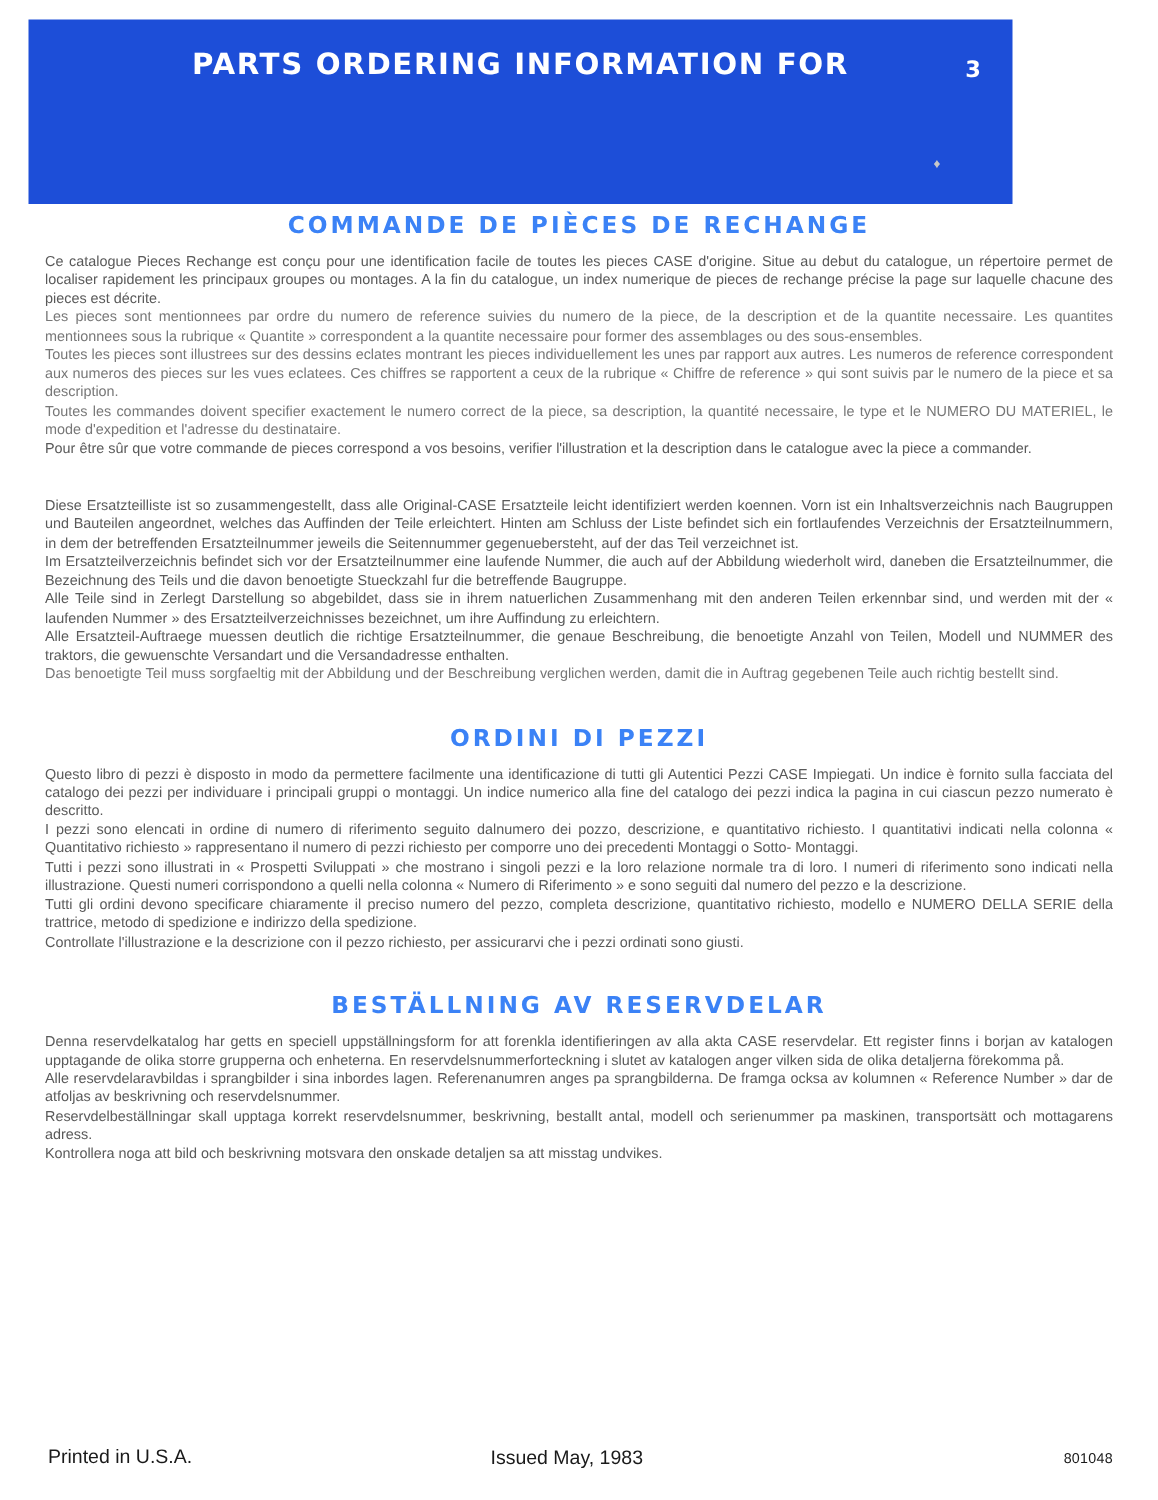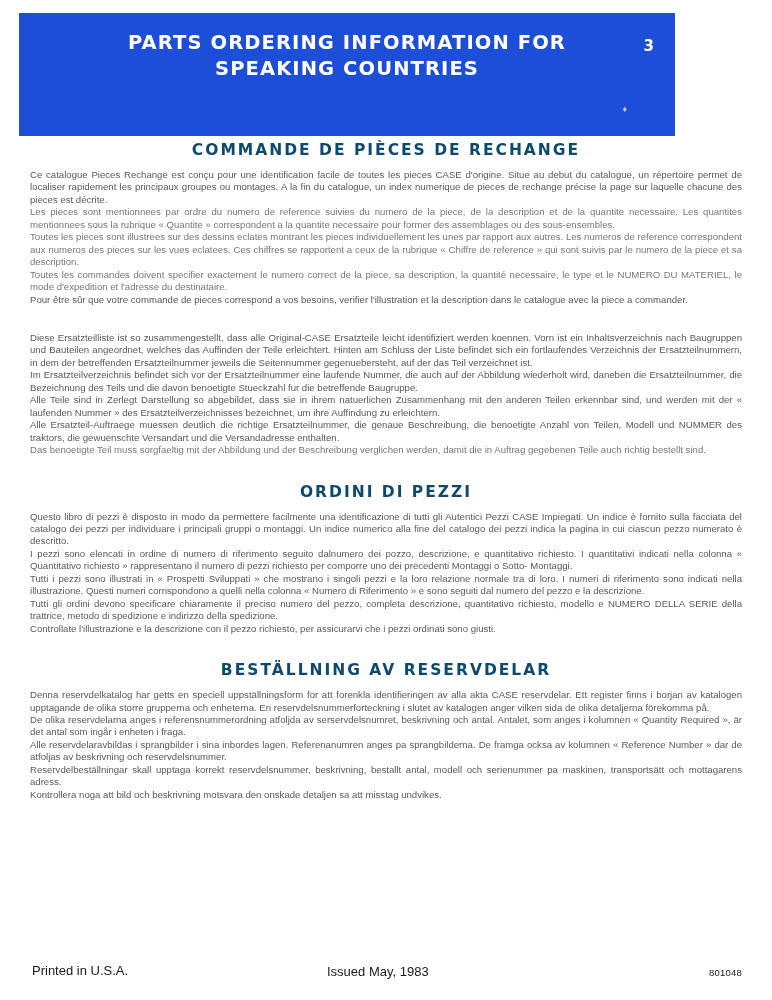"SPEAKING COUNTRIES" span.tline { html: <span>SPEAKING COUNTRIES</span> -> none }
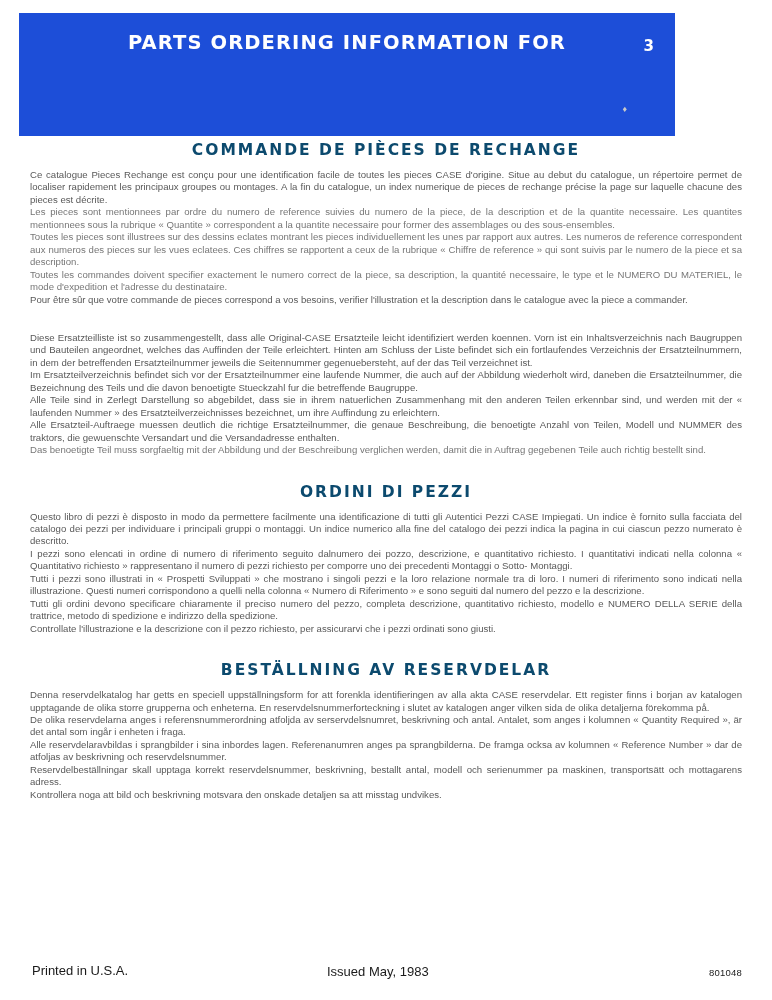"COMMANDE DE PIÈCES DE RECHANGE" .section-heading { color: #0c4a6e -> #3b82f6 }
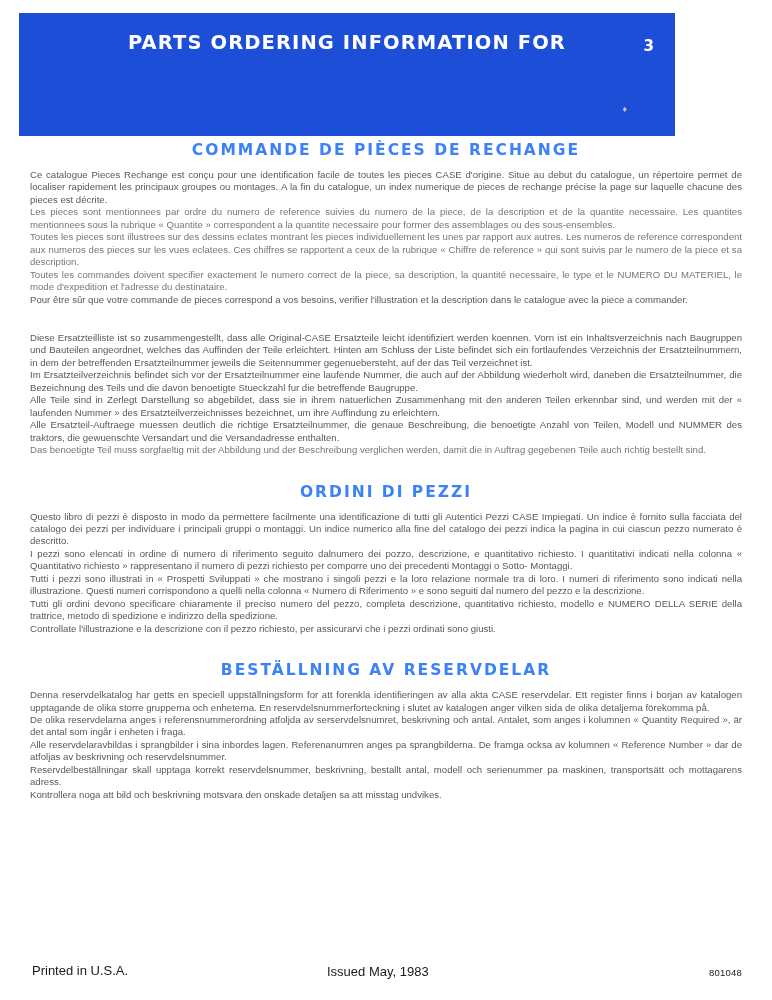"De olika reservdelarna anges i" p { html: <p><span>De olika reservdelarna anges i referensnummerordning atfoljda av serservdelsnumret, beskrivning och antal. Antalet, som anges i kolumnen « Quantity Required », är det antal som ingår i enheten i fraga.</span></p> -> none }
